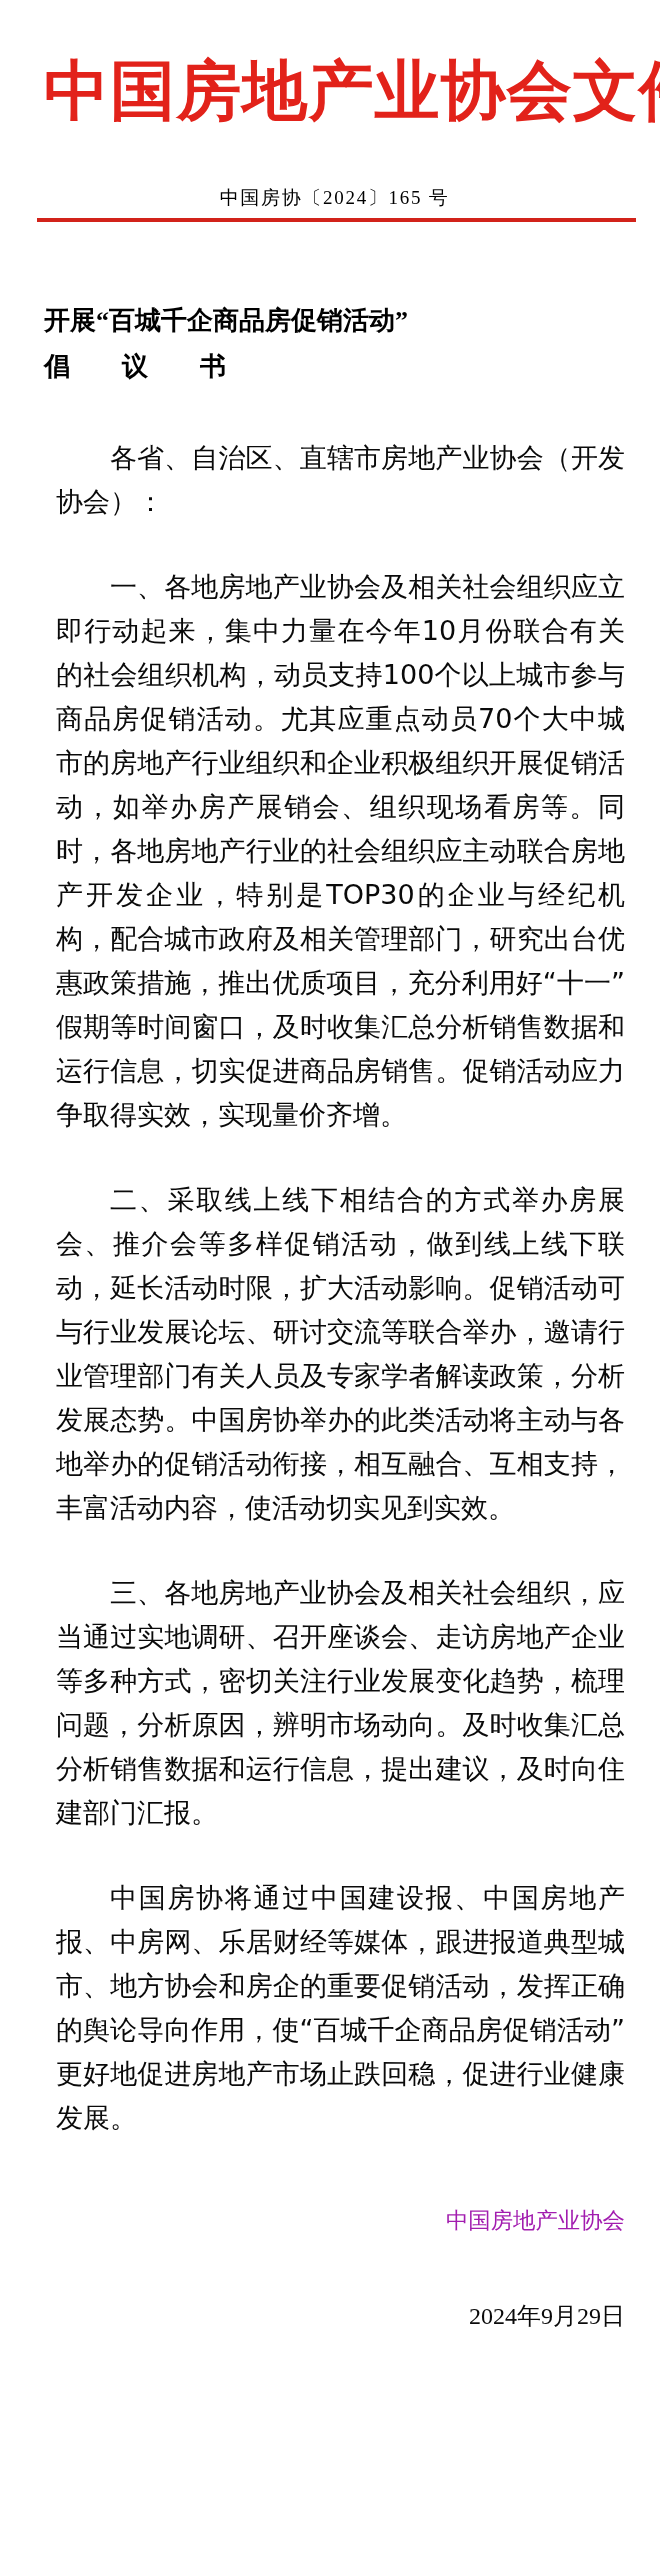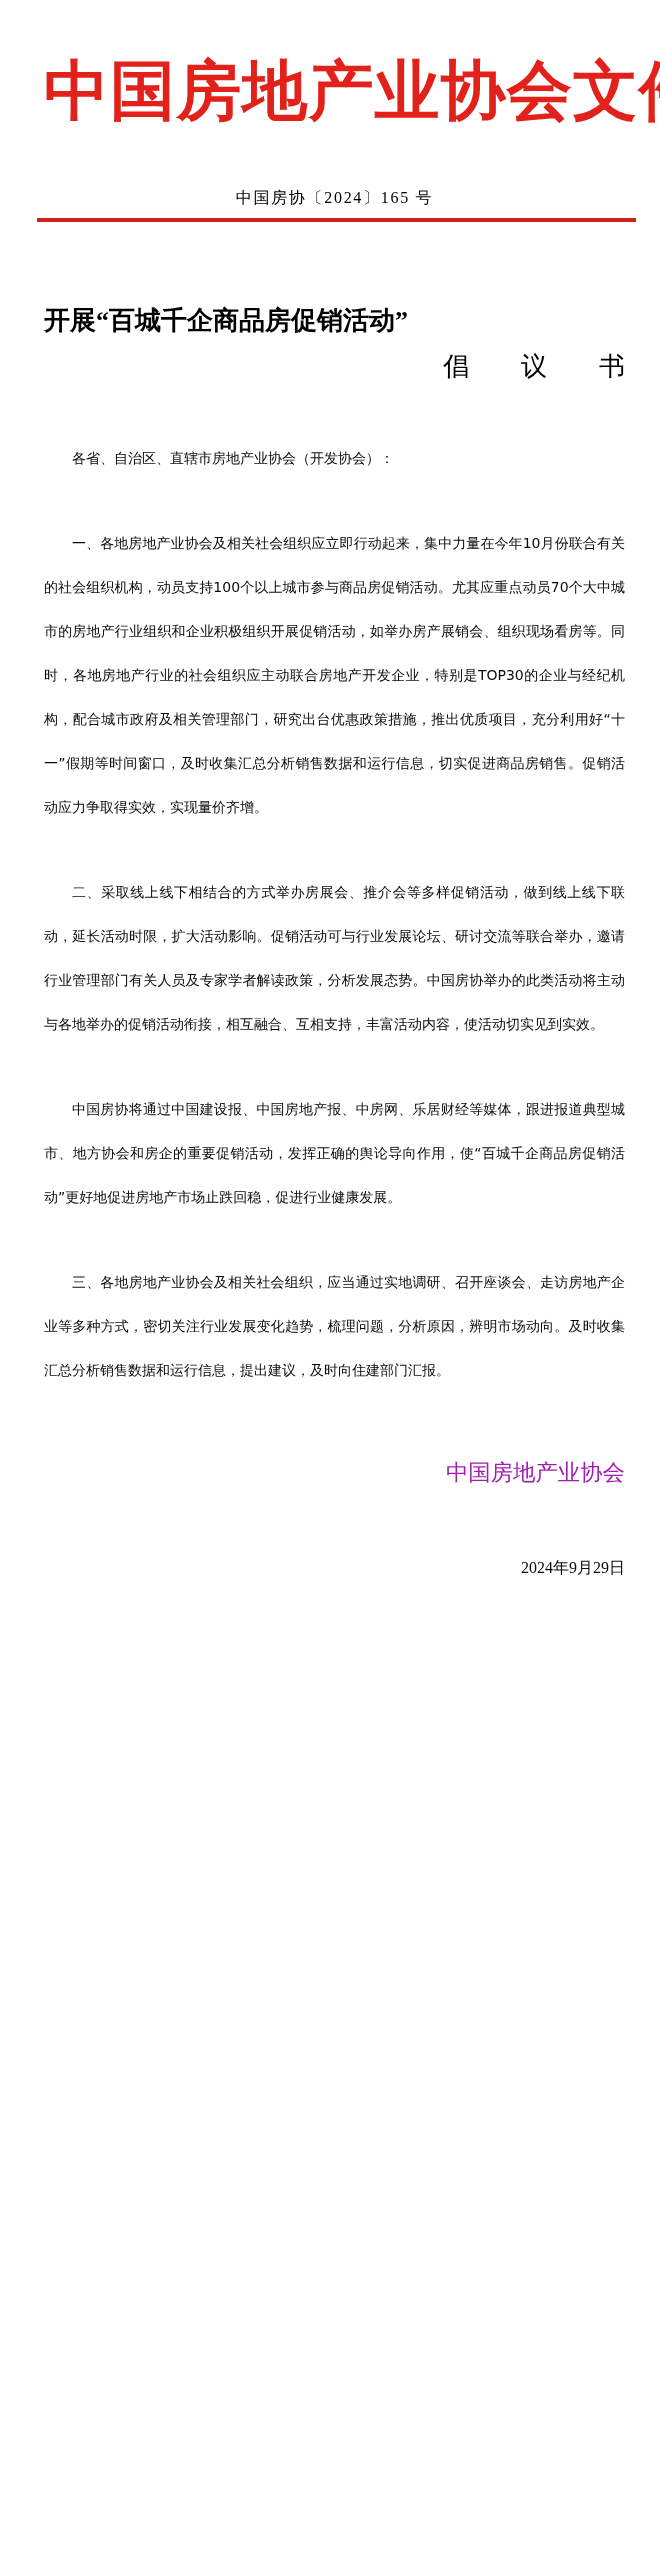"中国房协〔2024〕165 号" .doc-number { font-size: 16px -> 19px }
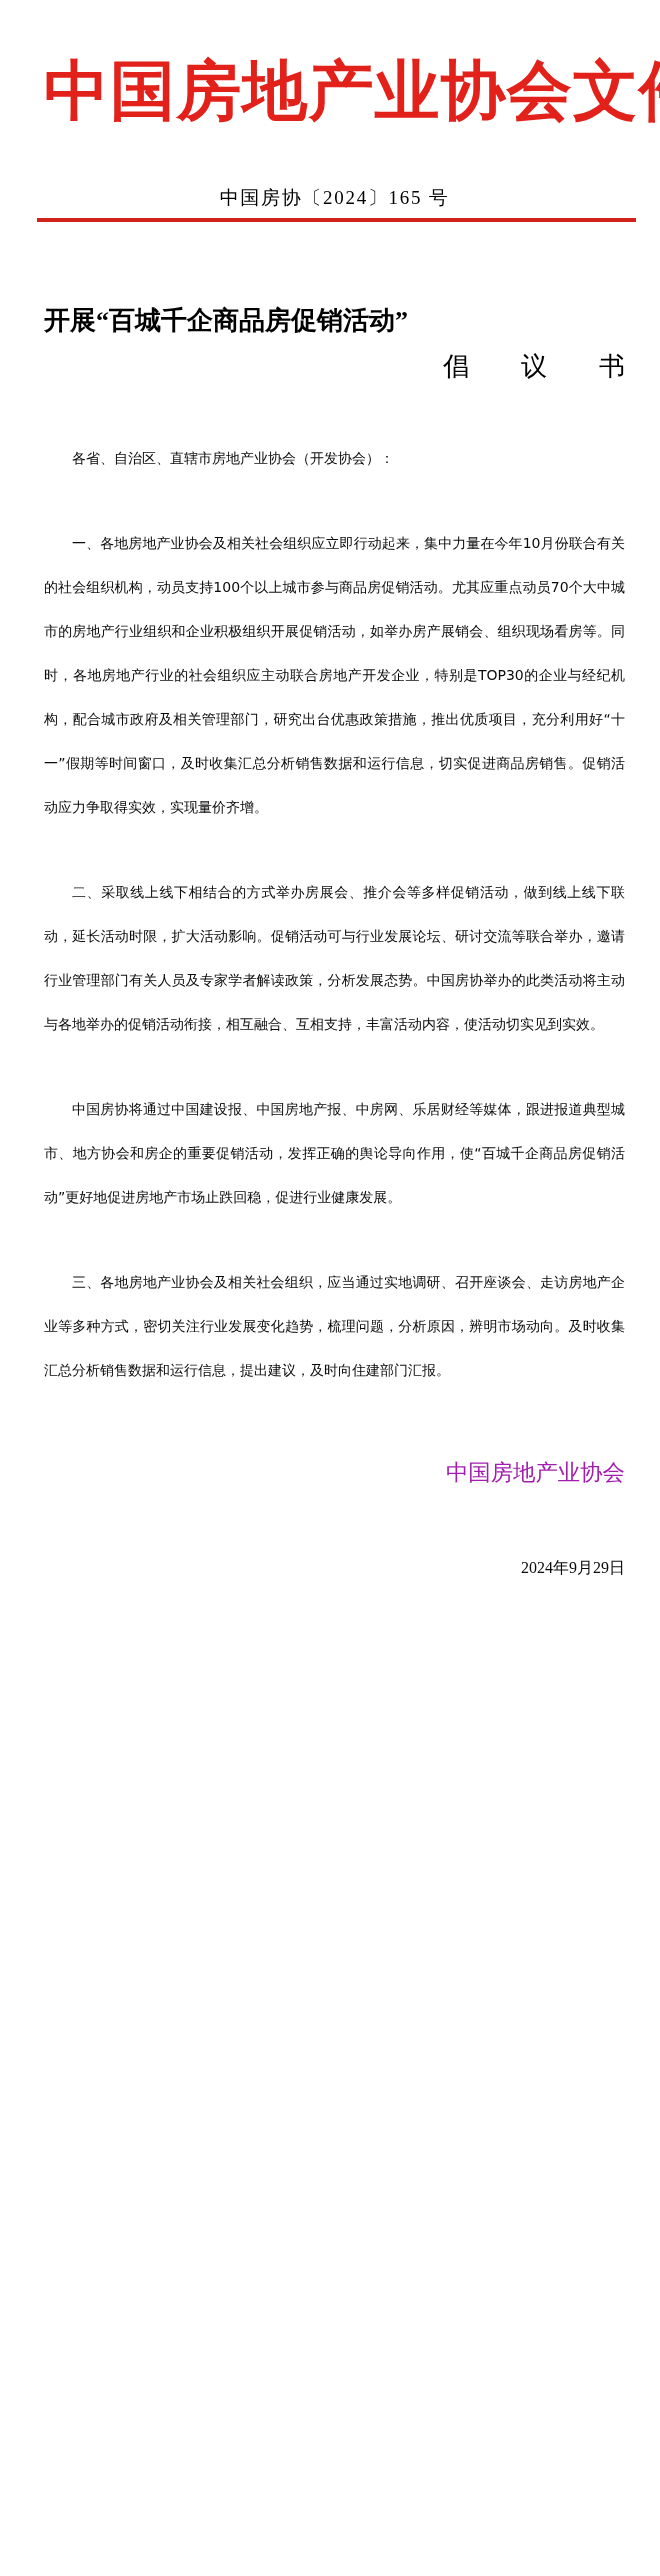"倡 议 书" .doc-subtitle { font-weight: normal -> bold; text-align: right -> left }
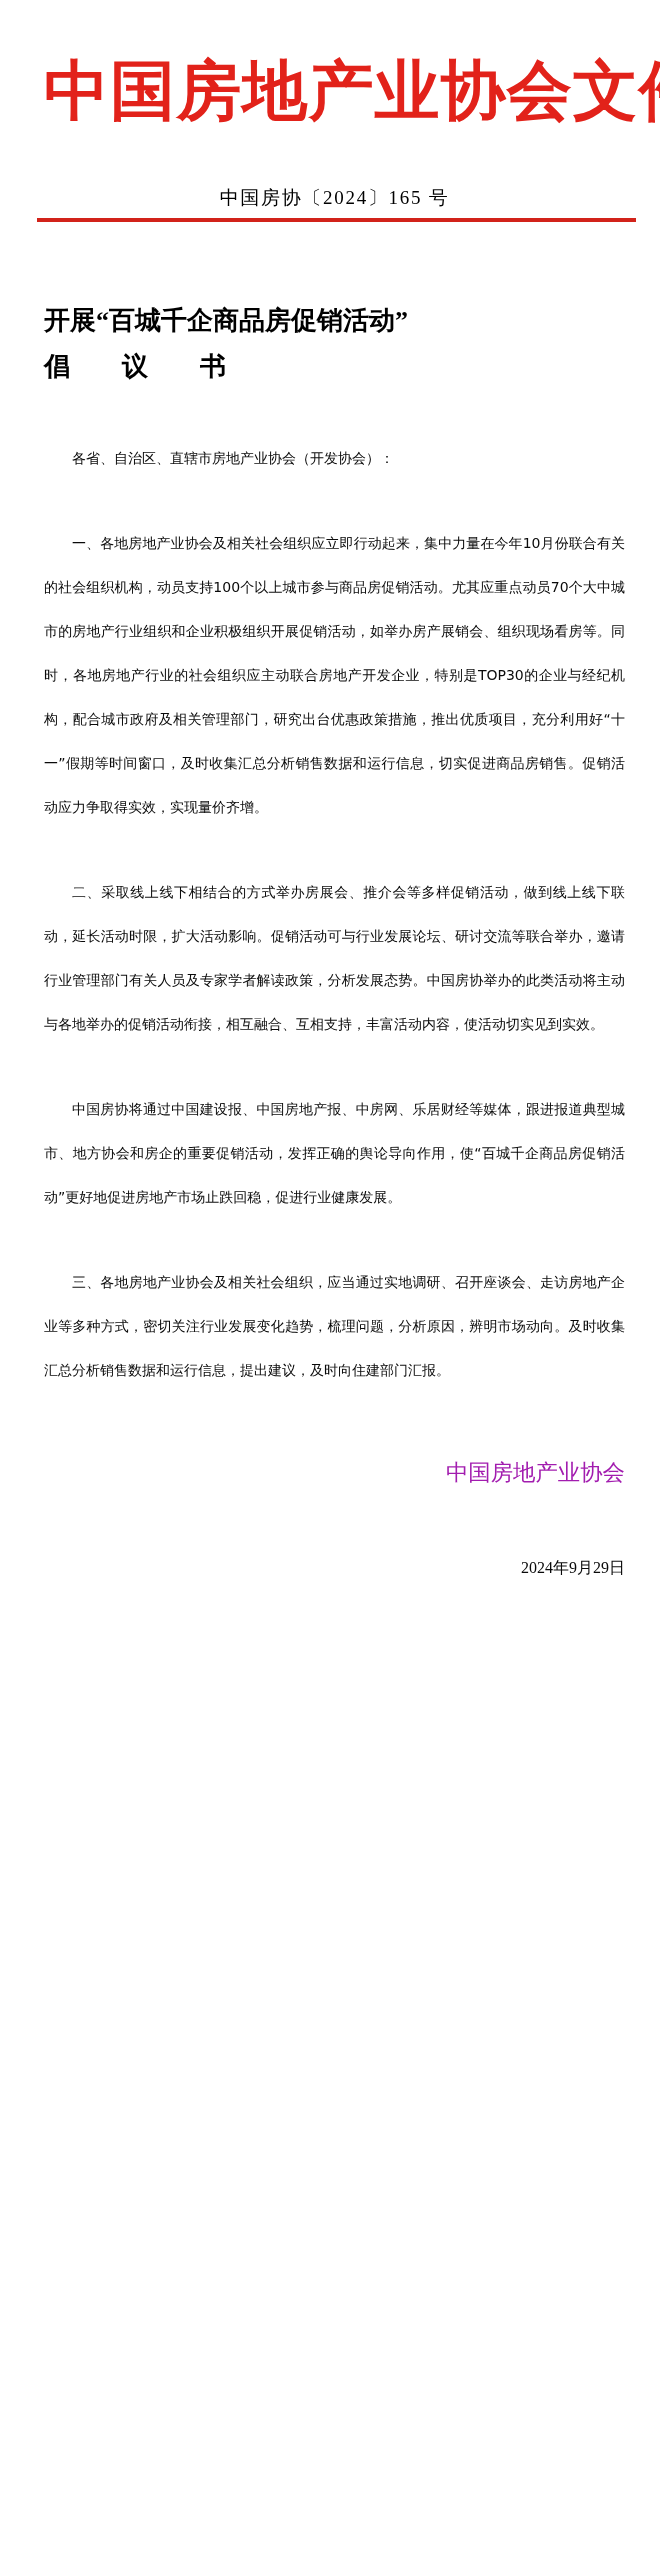"各省、自治区、直辖市房地产业协会（开发协会）：" .salutation, .para { font-size: 14px -> 27px; margin: 41px 0 0 0 -> 41px 0 0 12px }
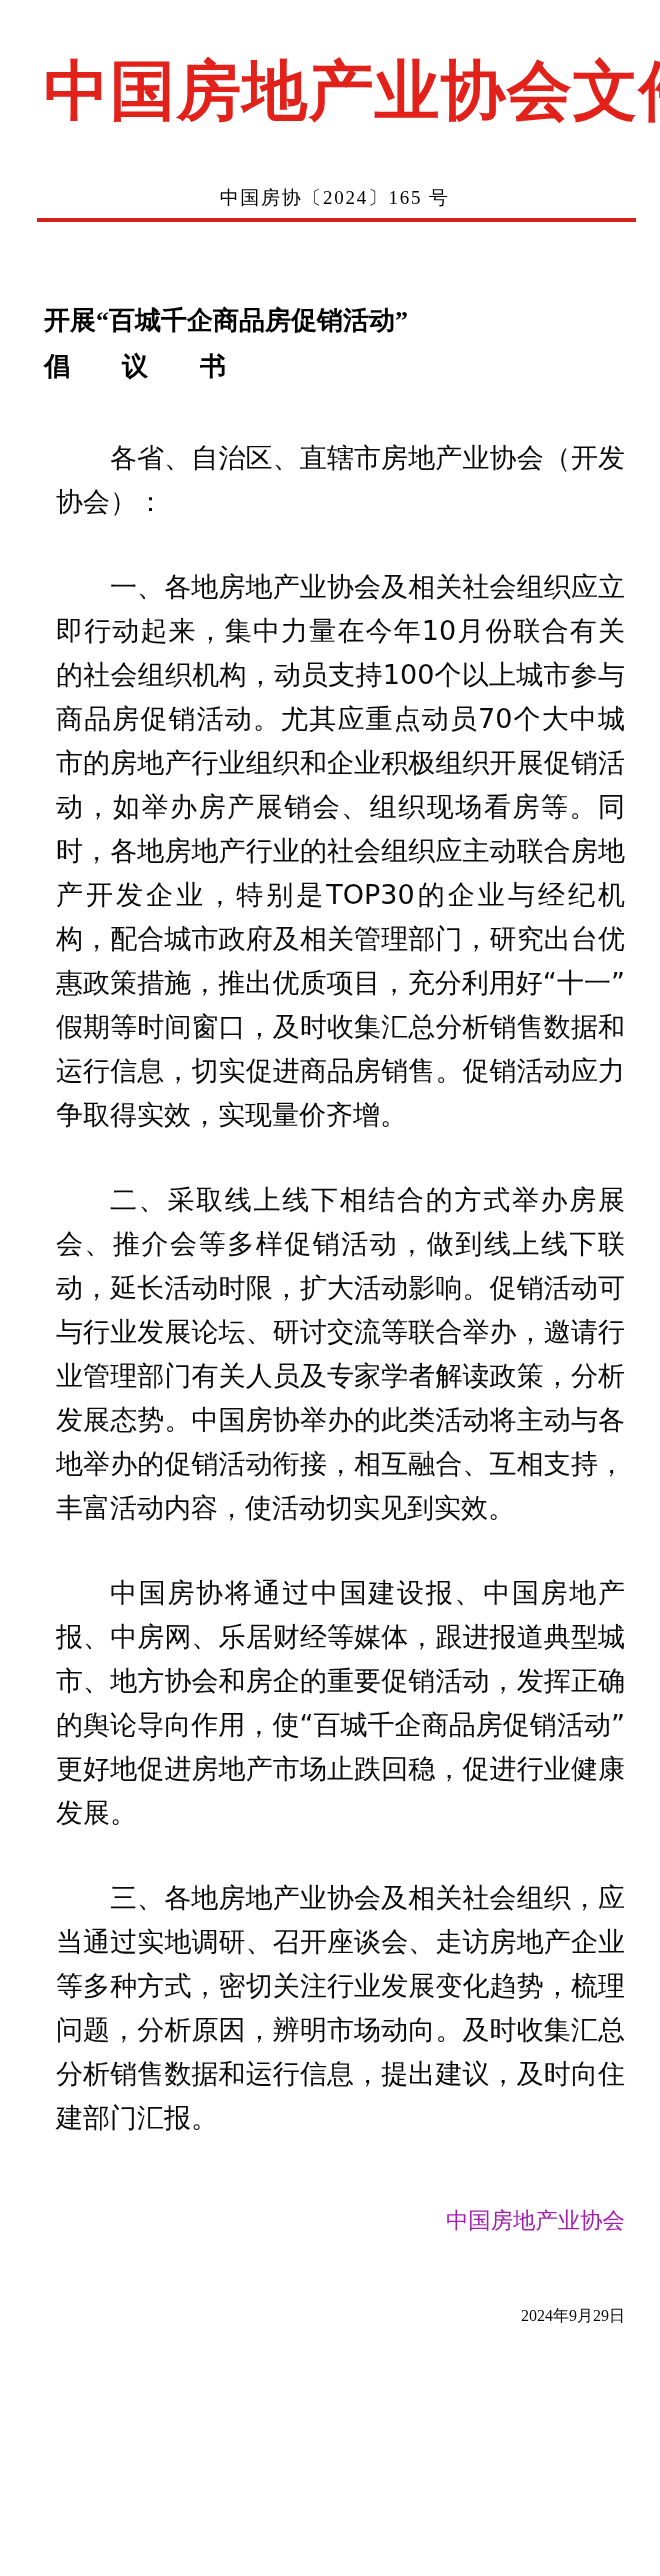"中国房协将通过中国建设报、中国房地产报、中房网、乐居财经等媒体，跟进报道典型城市" p.para { order: before "三、各地房地产业协会及相关社会组织，应当通过实地调研、召开座谈会、走访房地产企业" -> after "三、各地房地产业协会及相关社会组织，应当通过实地调研、召开座谈会、走访房地产企业" }
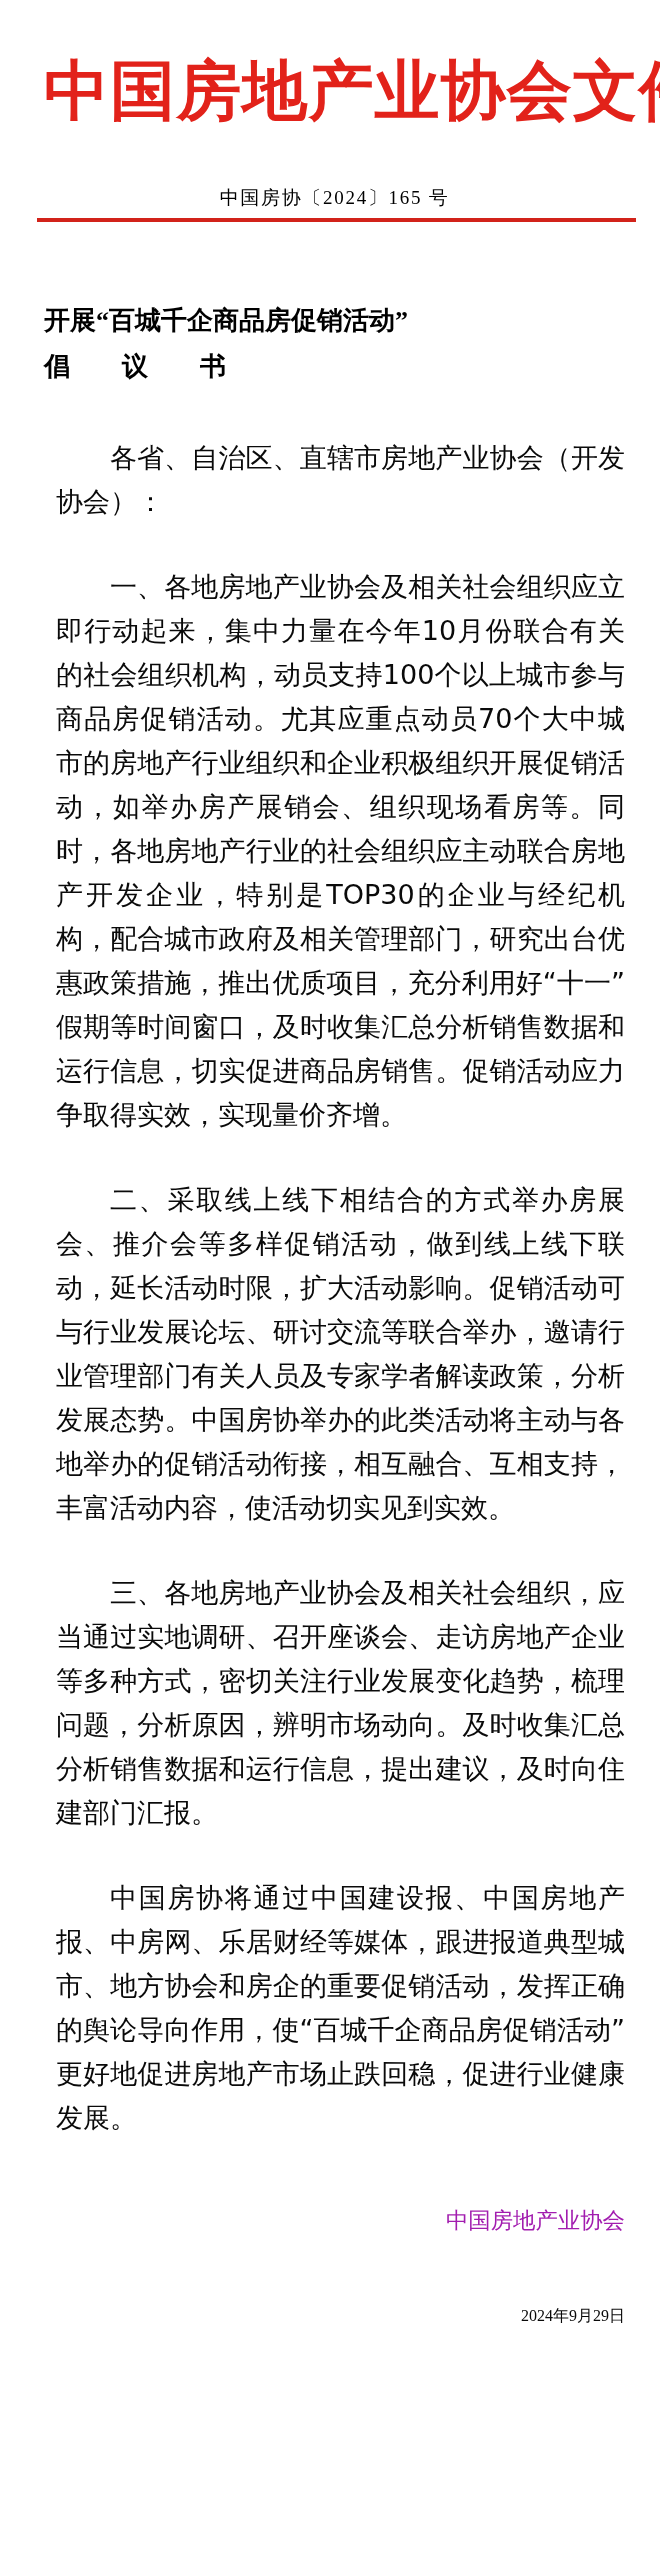"2024年9月29日" .sign-date { font-size: 16px -> 24px }
